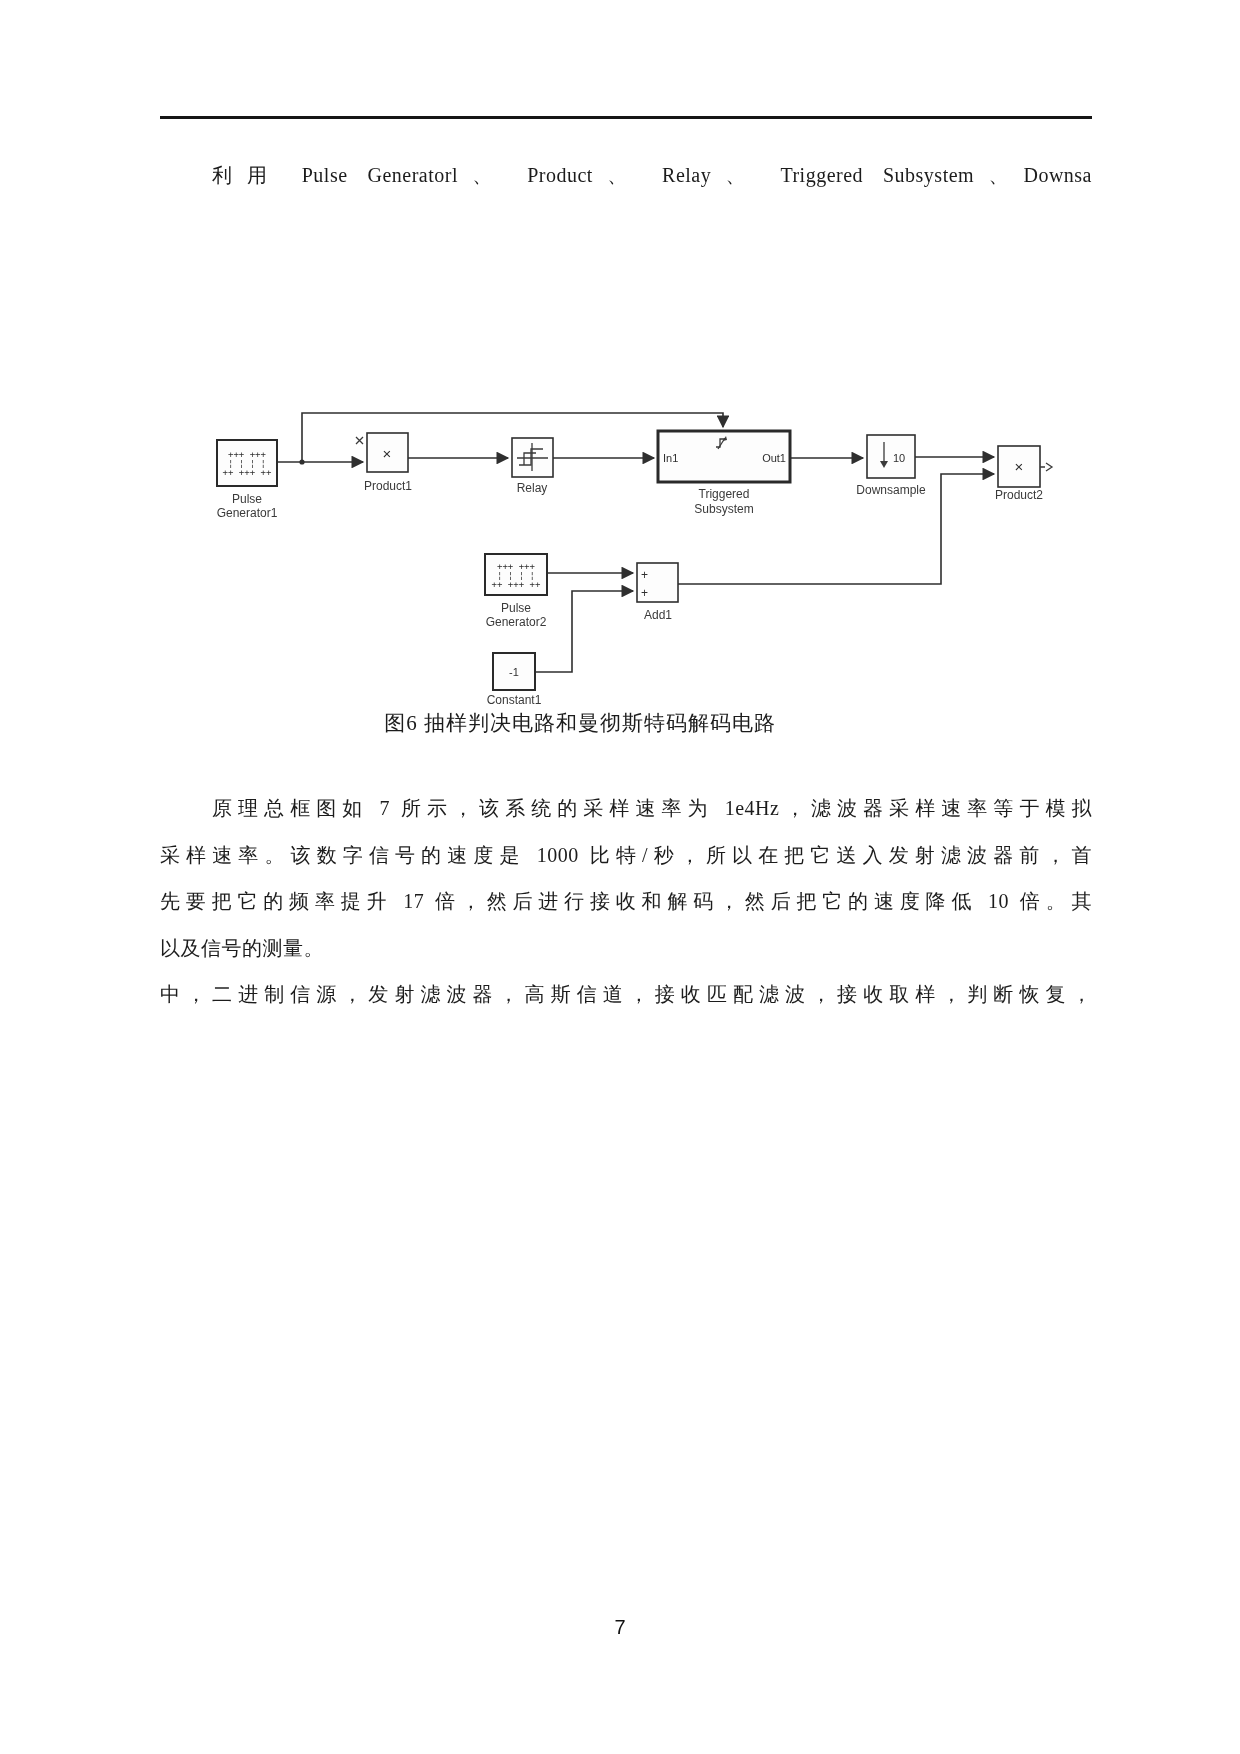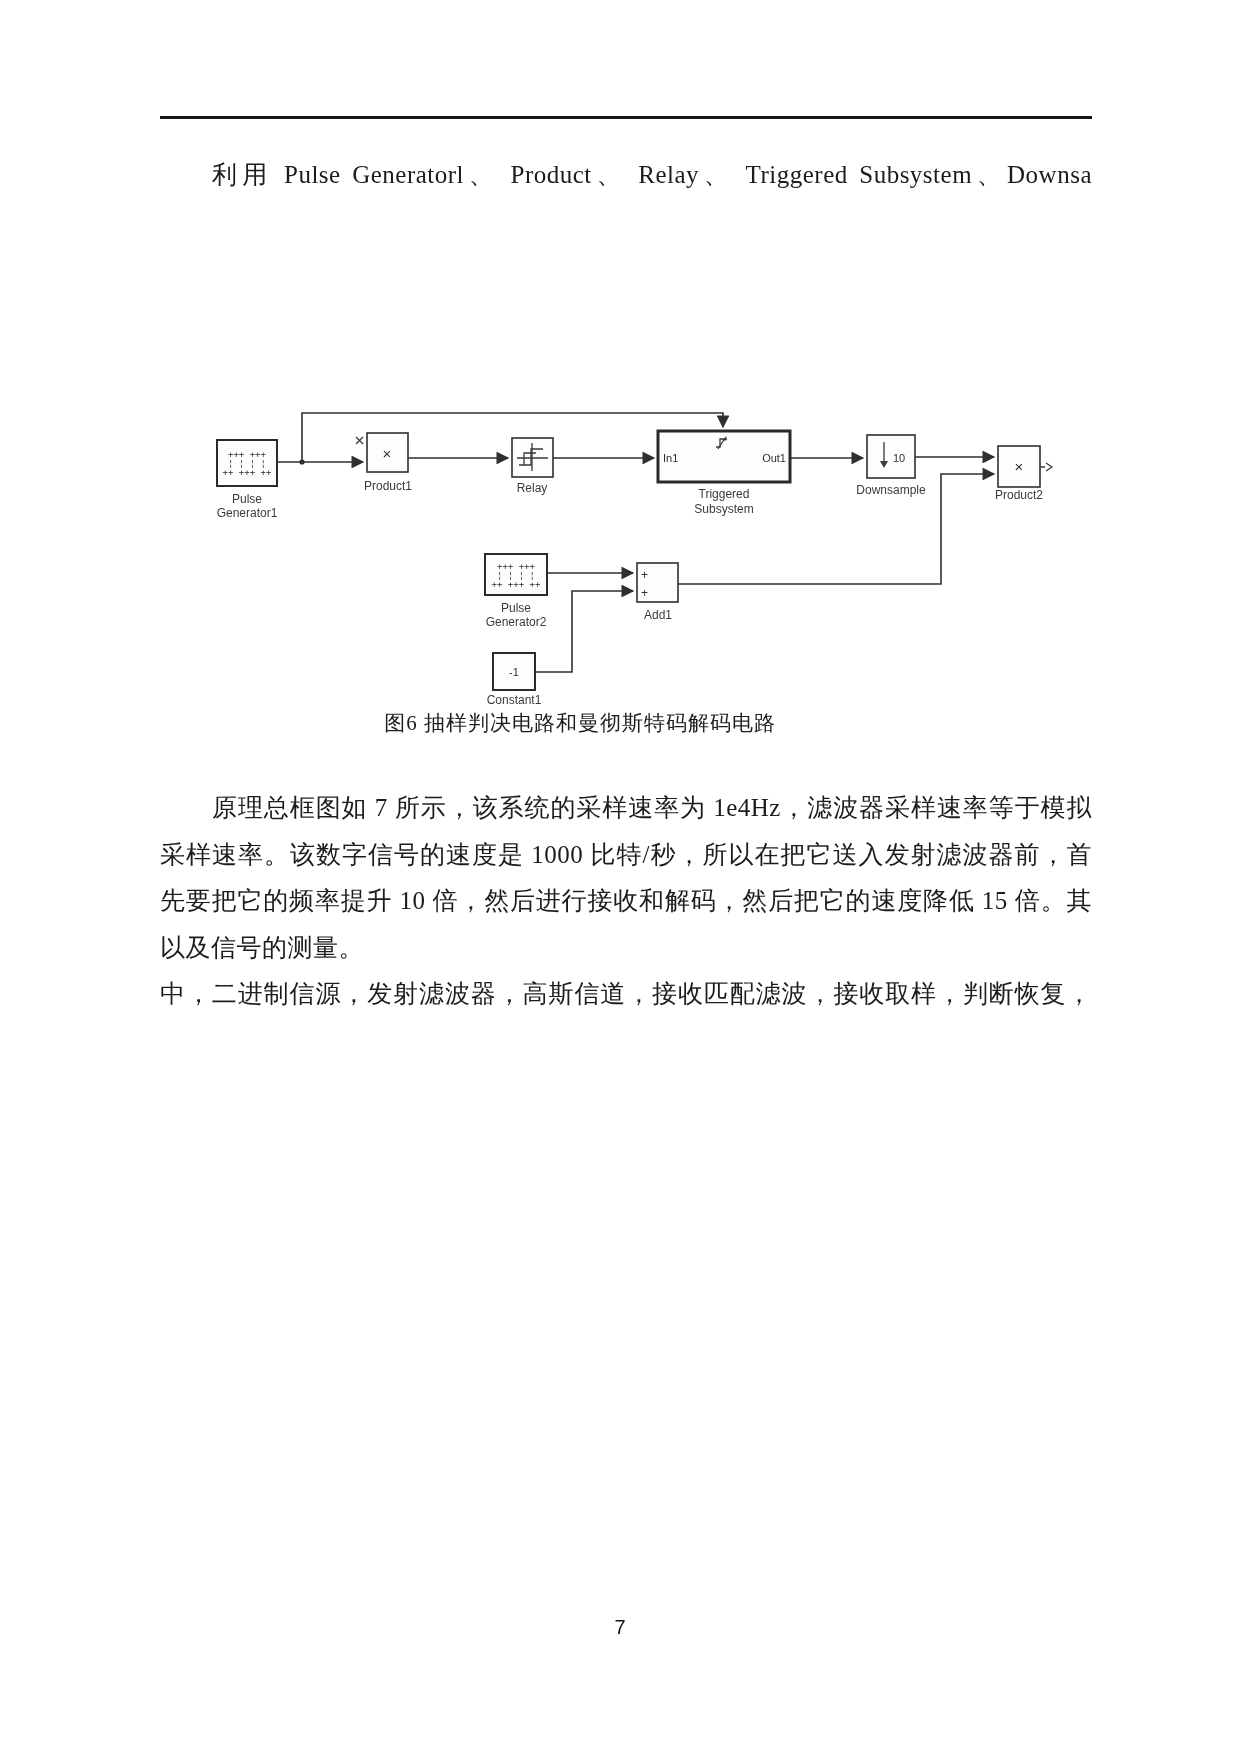"利用 Pulse Generatorl、 Product、 Relay、" .pline { font-size: 25px -> 20px }
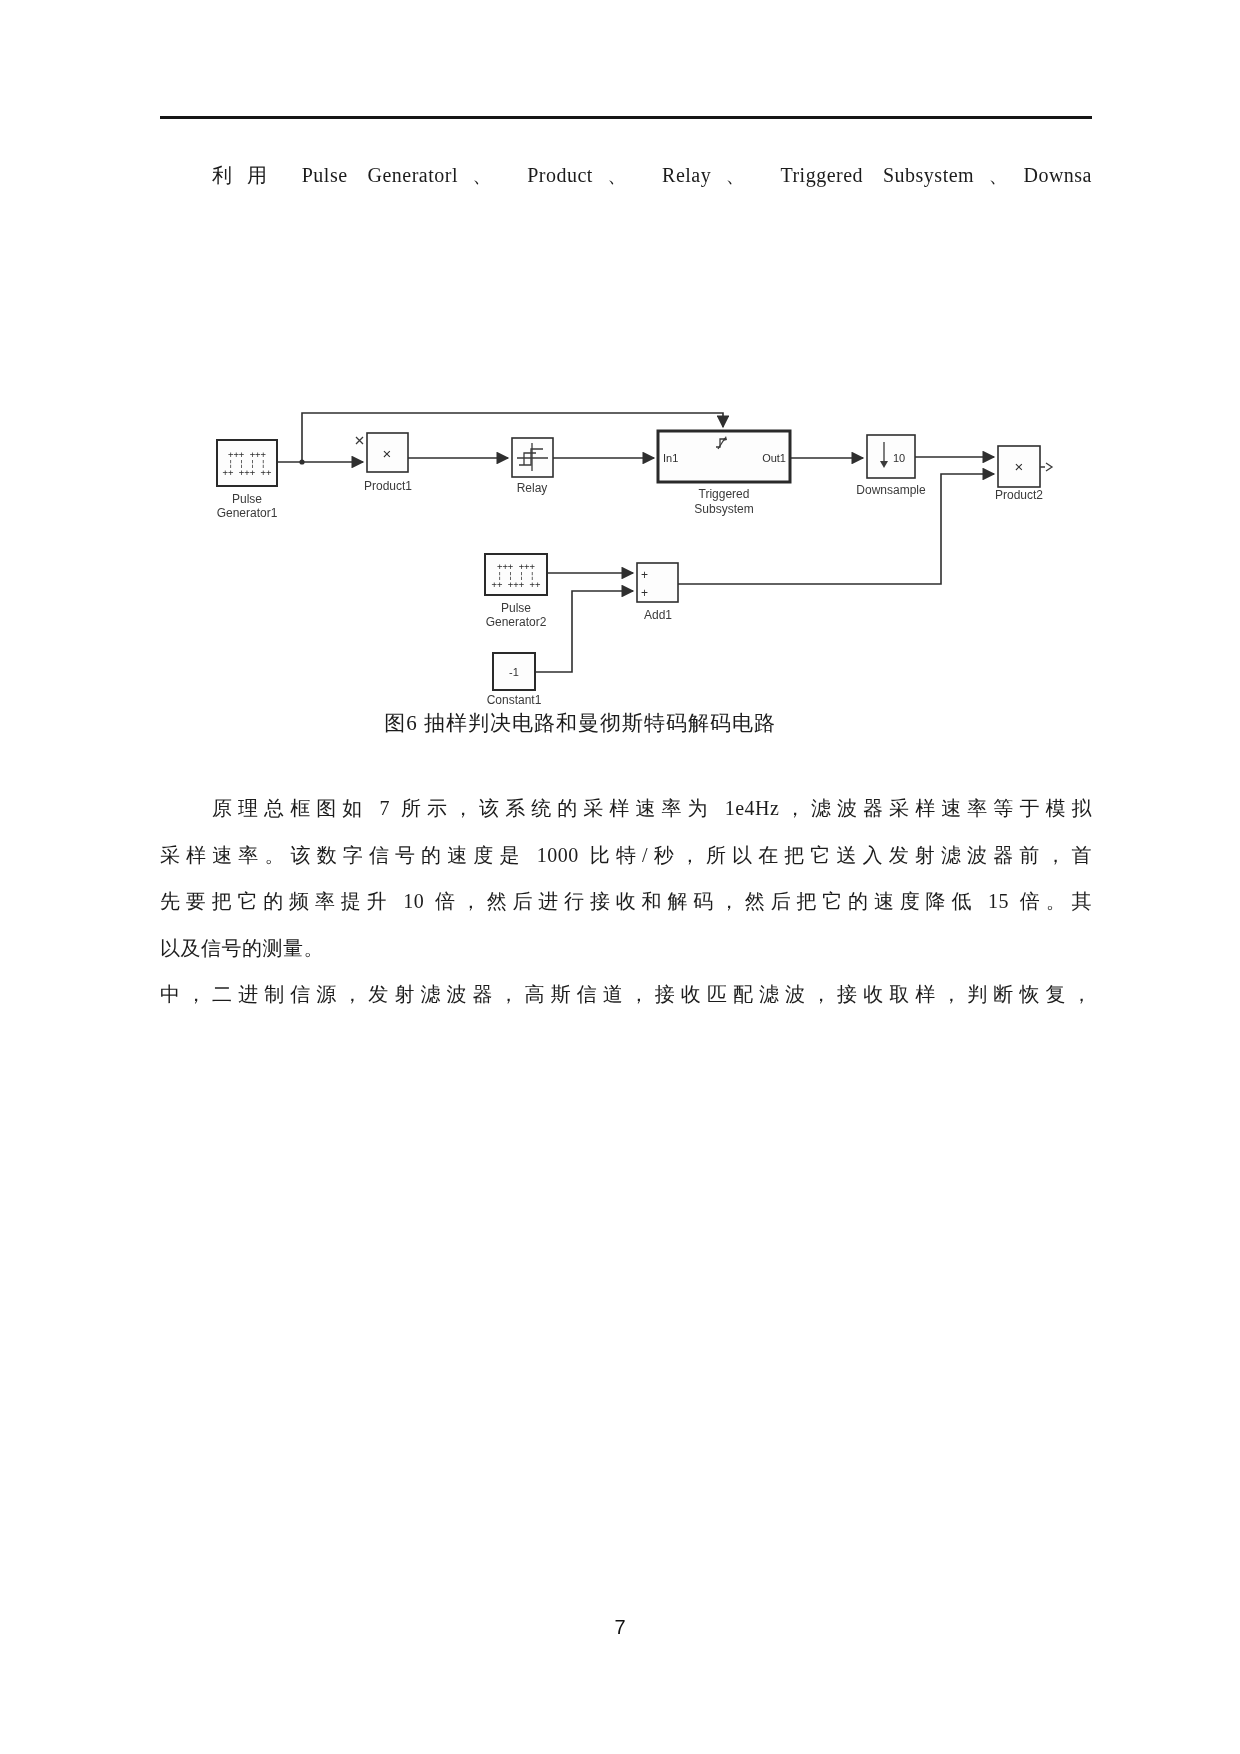"先要把它的频率提升 10 倍，然后进行接收和解码，然后把它的速度降低 15" div.pline { text: 10 倍，然后进行接收和解码，然后把它的速度降低 15 -> 17 倍，然后进行接收和解码，然后把它的速度降低 10 }
